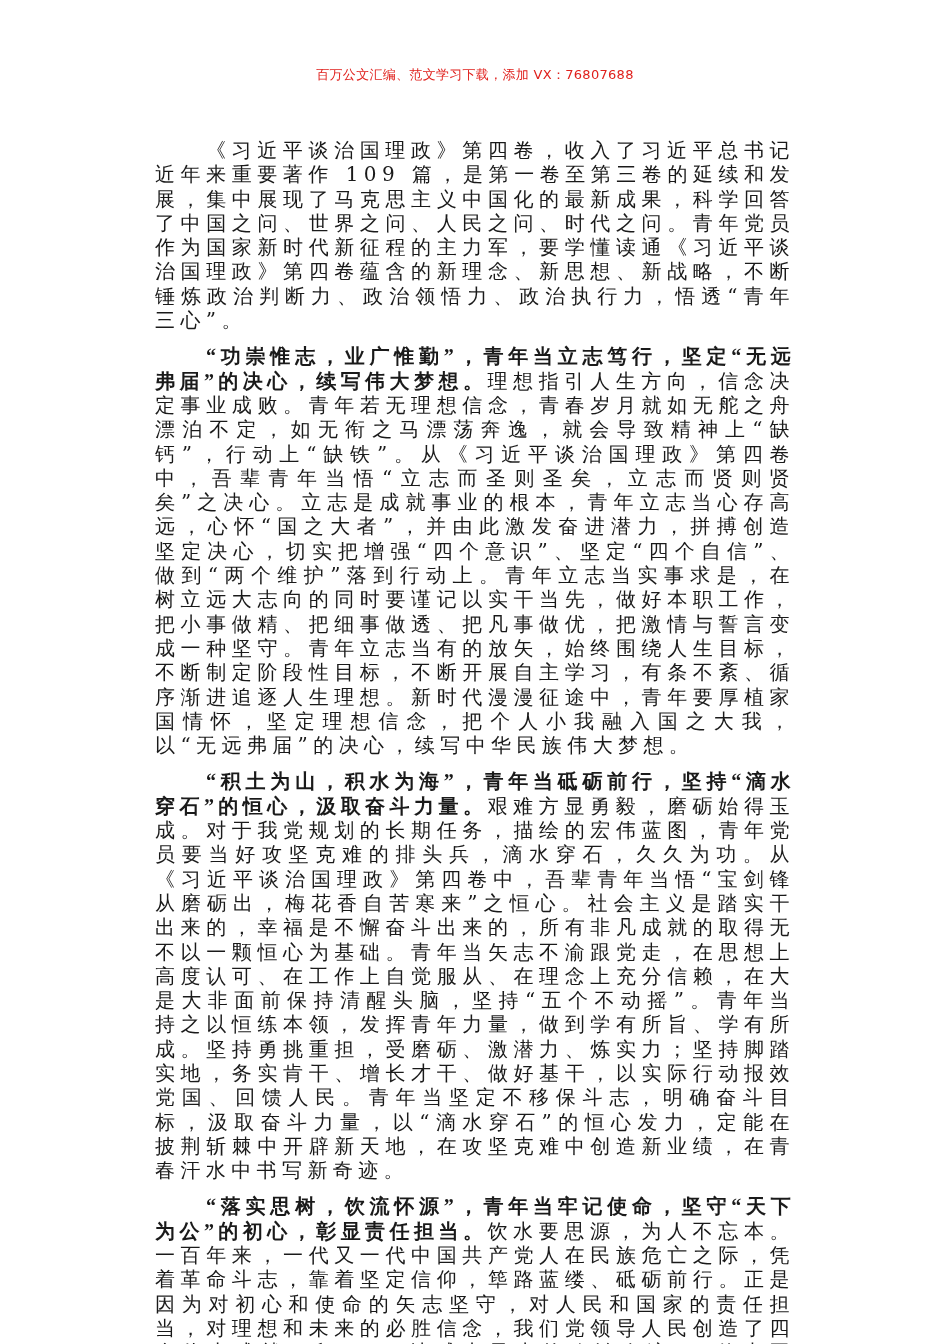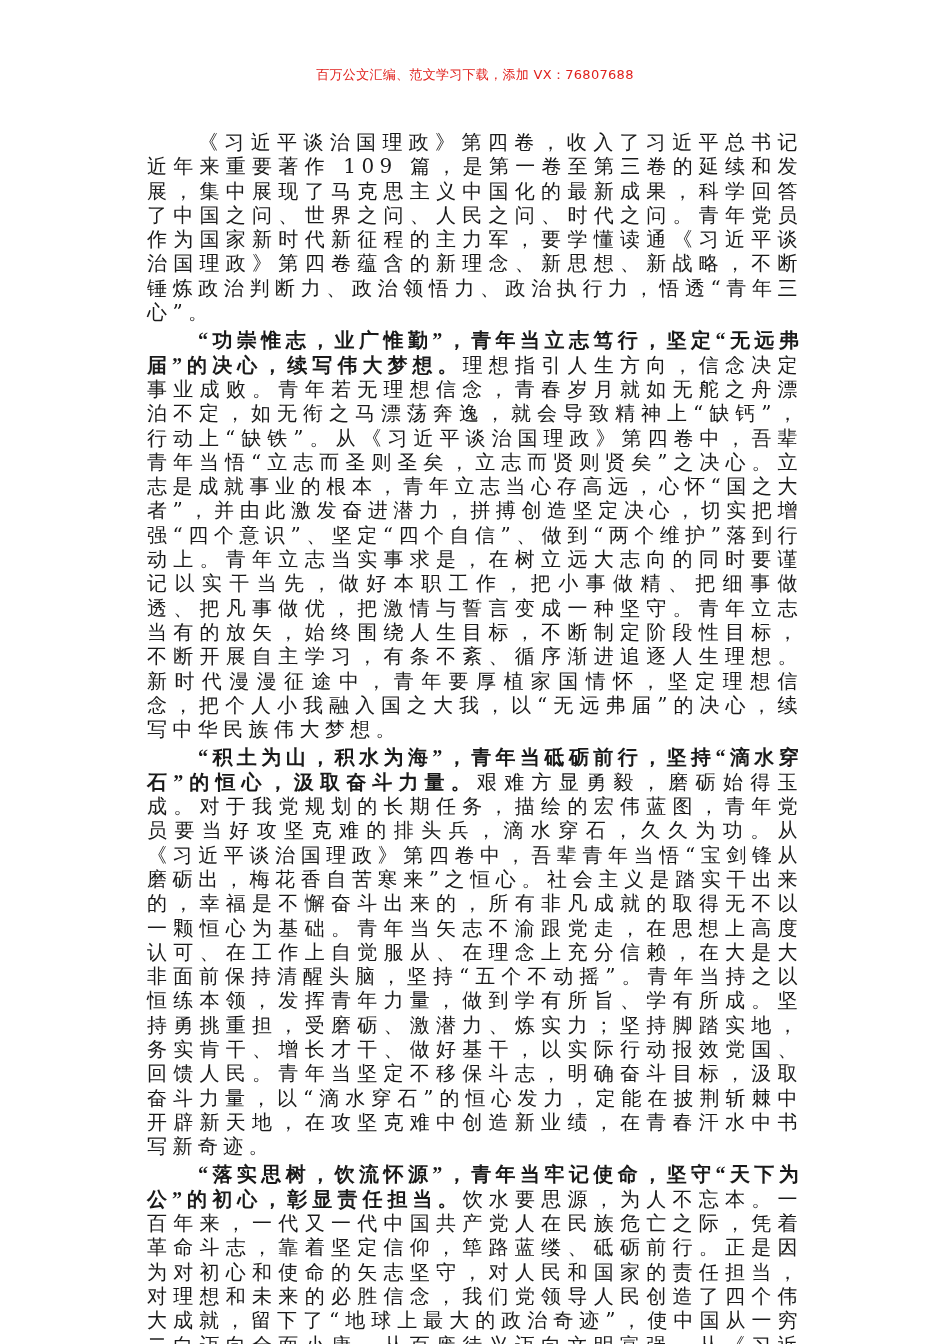"《习近平谈治国理政》第四卷，收入了习近平总书记近年来重要著作 109" .doc p { margin: 4px -> 12px }
